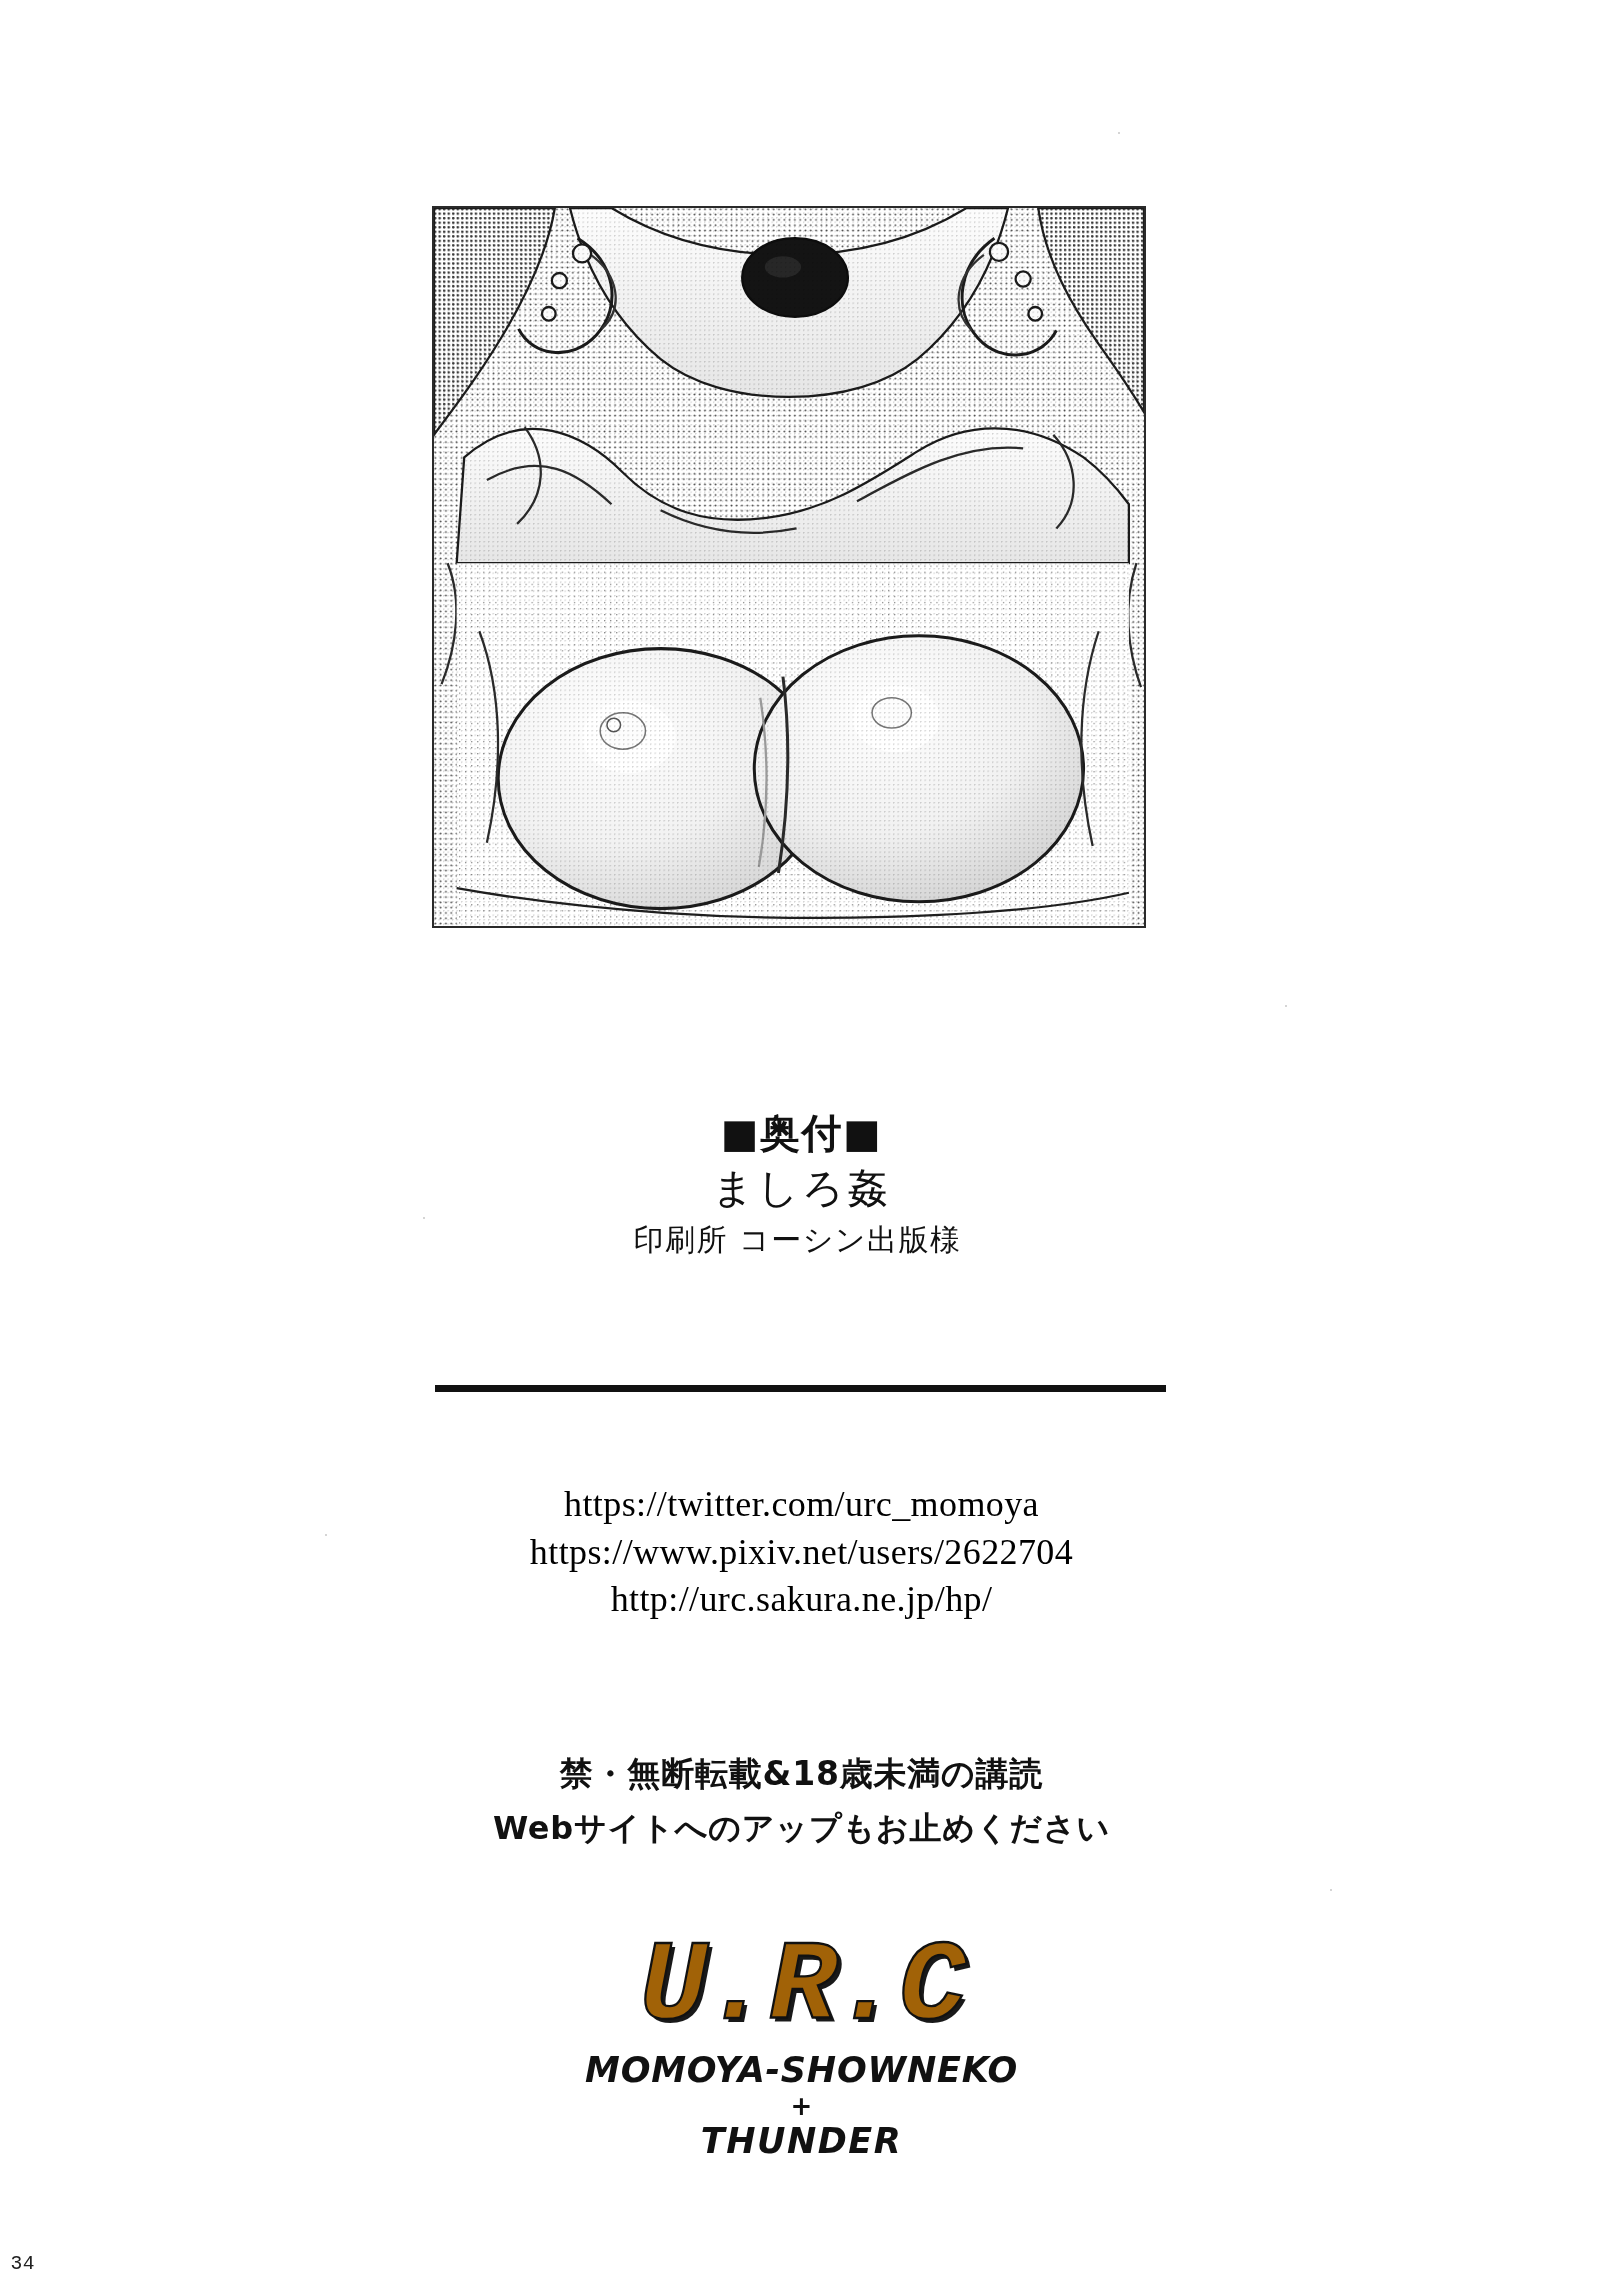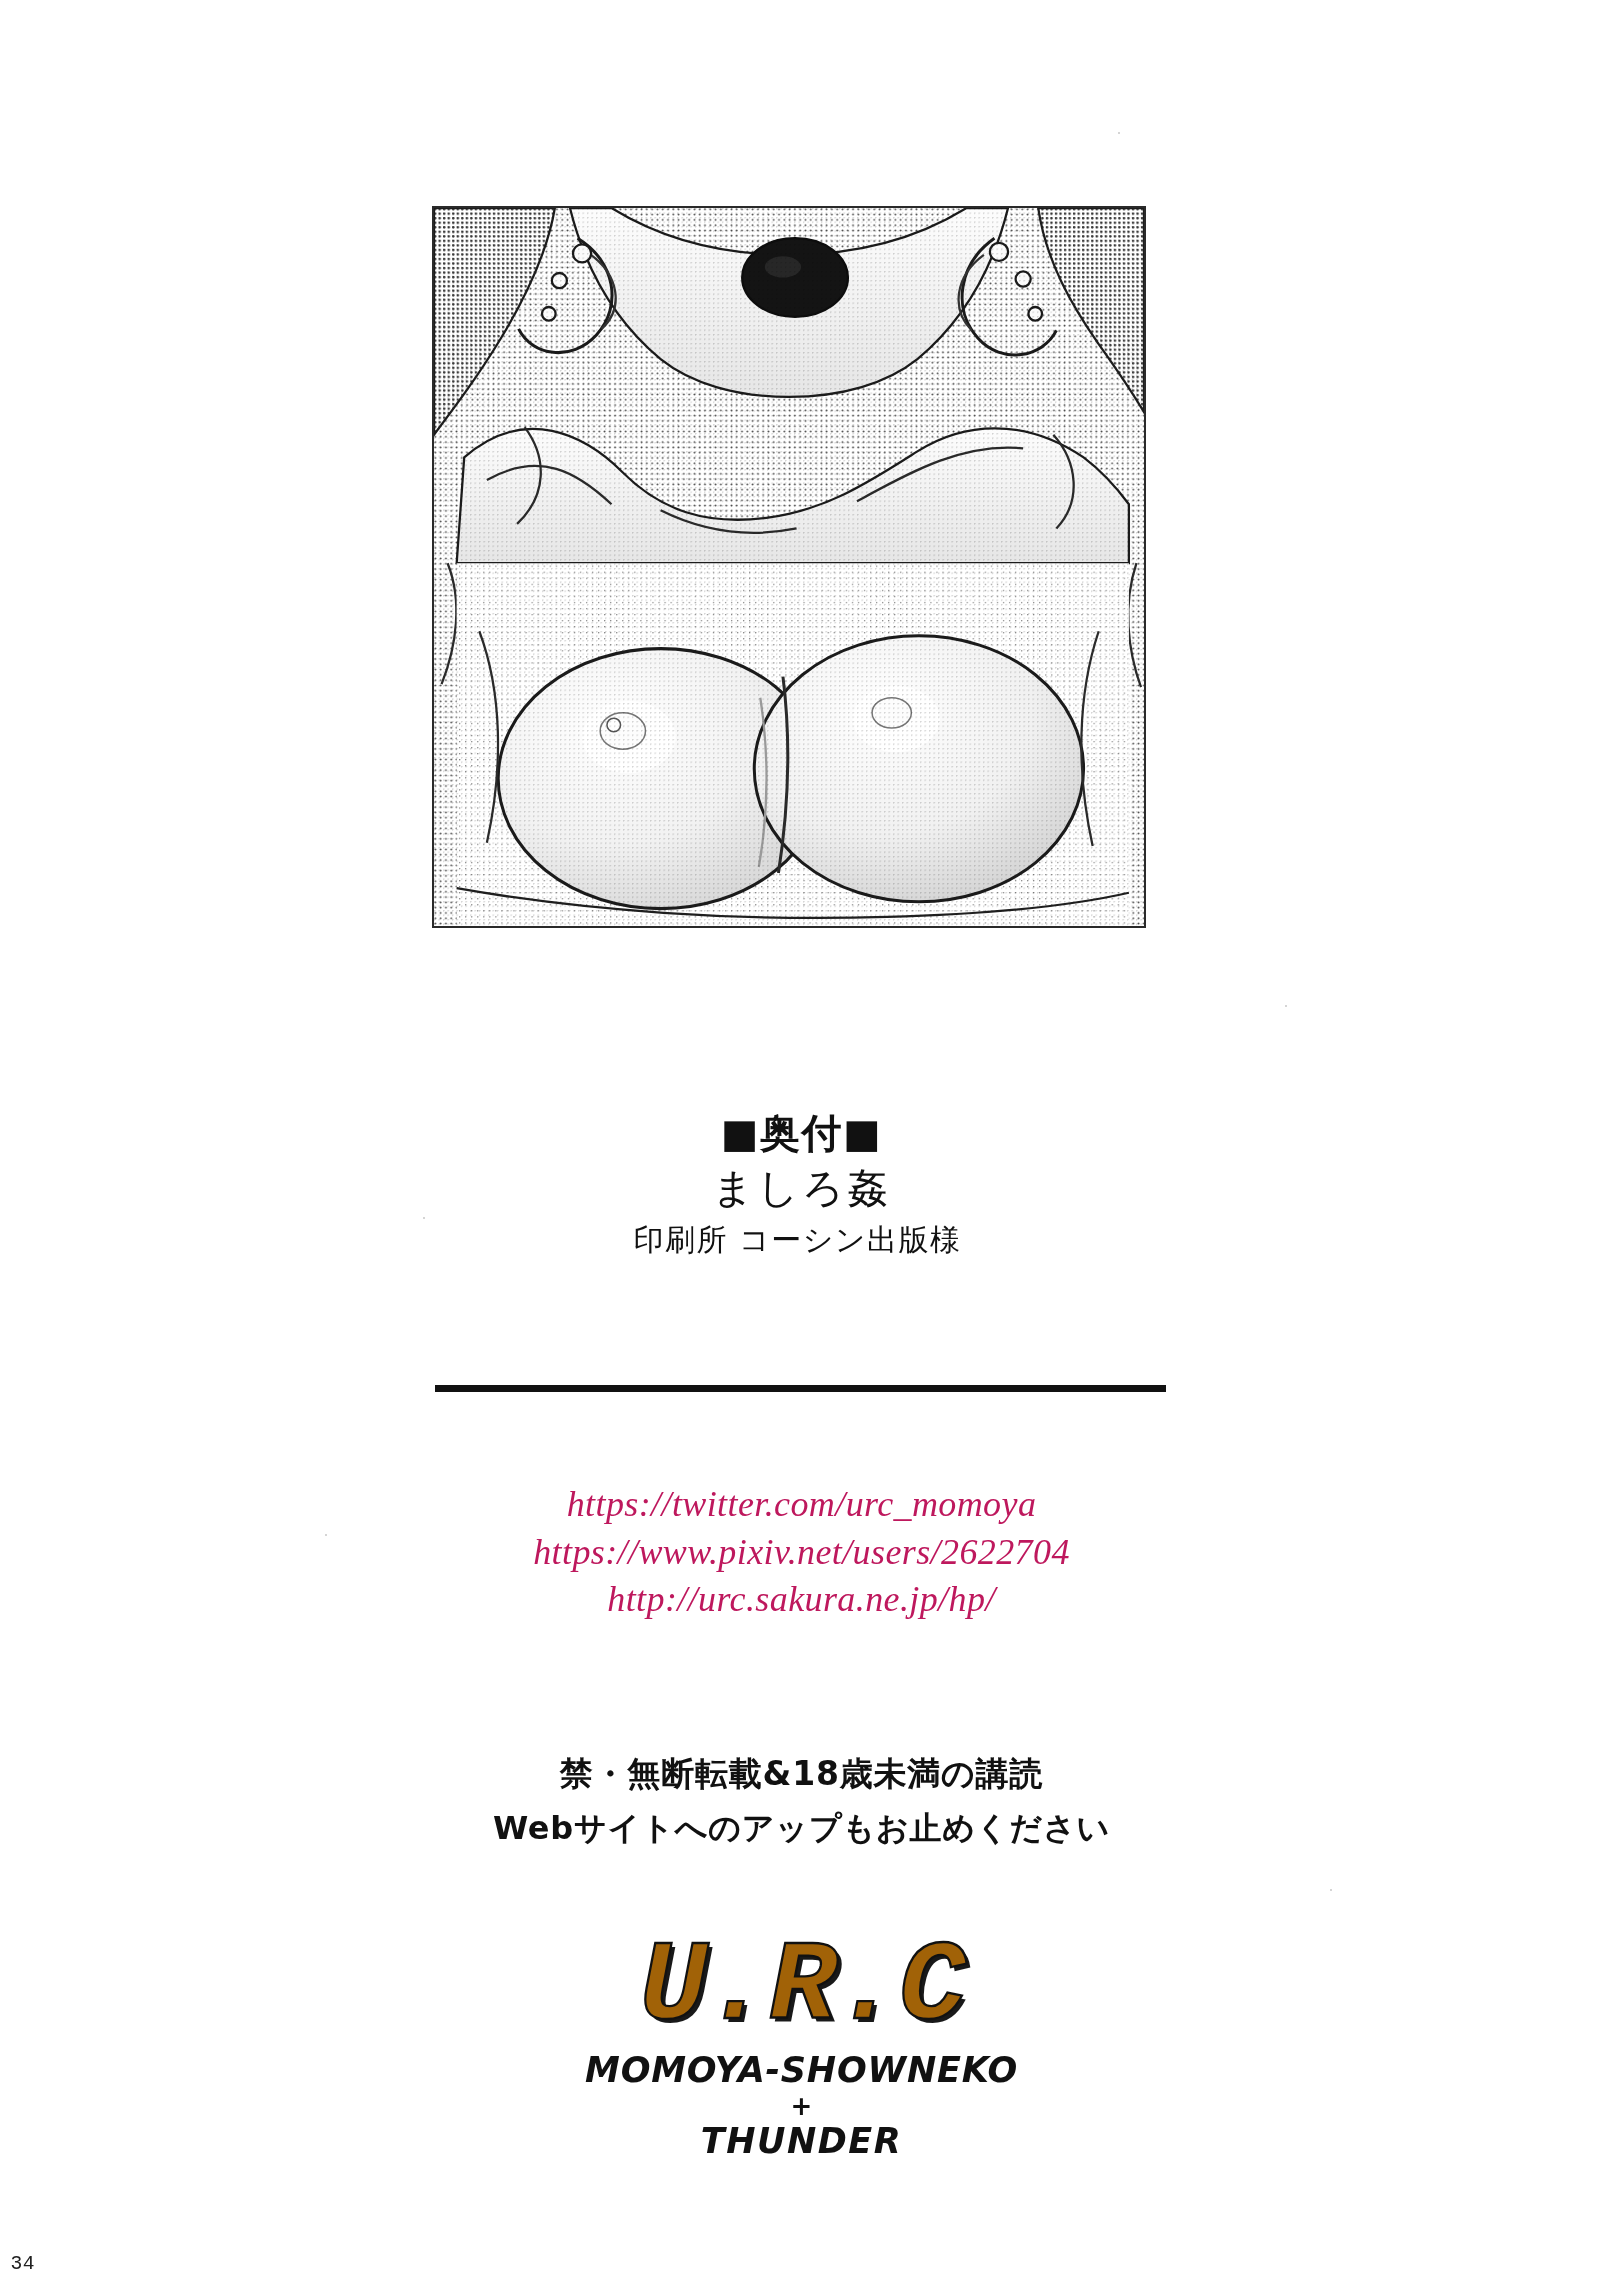"https://twitter.com/urc_momoya" .links a { color: #be185d -> #000000; font-style: italic -> none }
